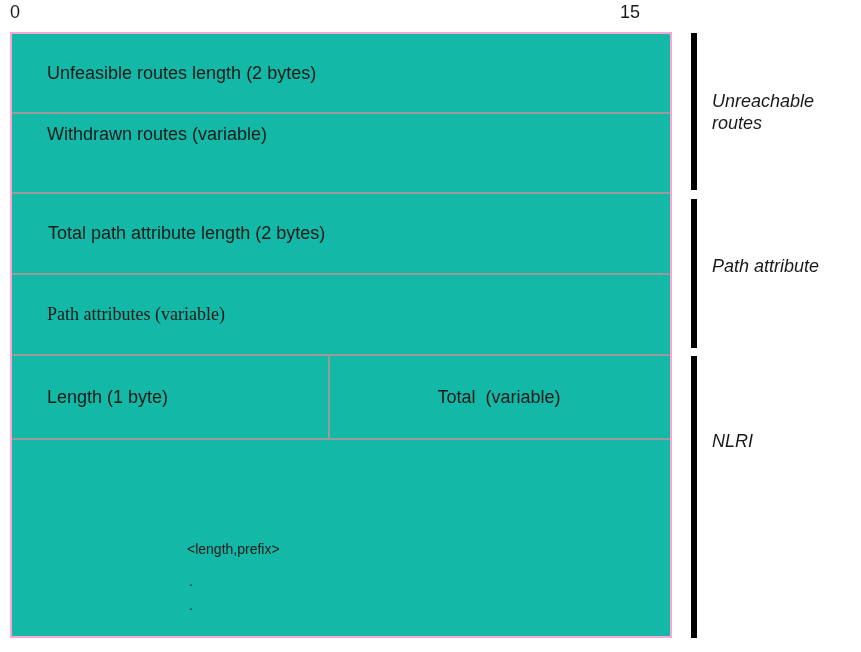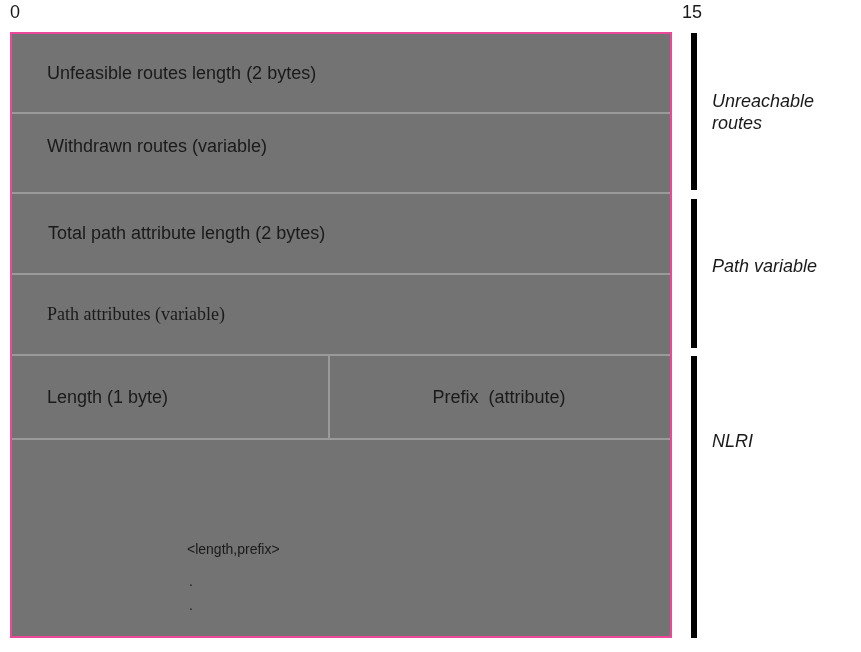"15" #ruler-end { left: 682px -> 620px }
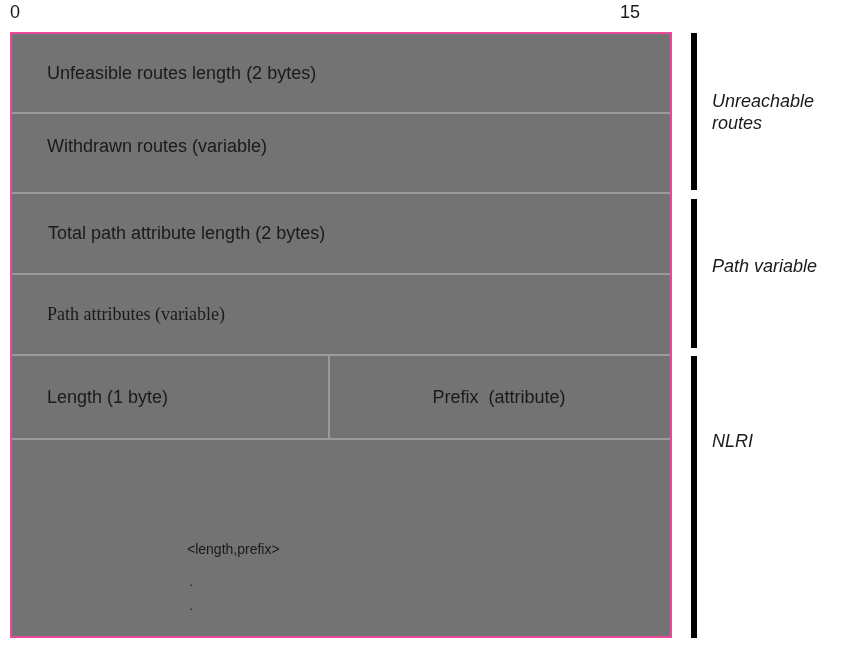"Unfeasible routes length (2 bytes)" #packet-table { background: #737373 -> #14b8a6; border: 2px solid #ec4899 -> 2px solid #f9a8d4 }
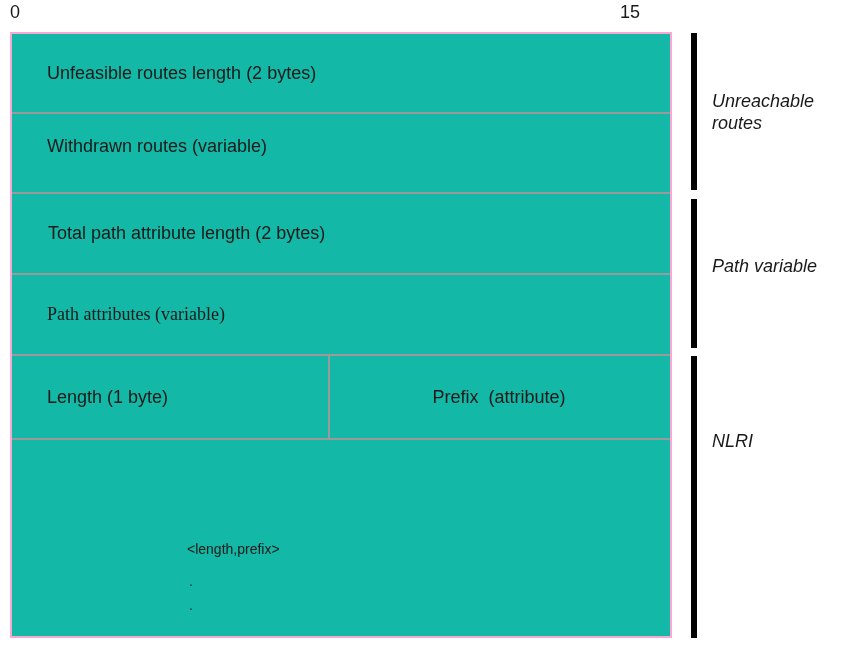"Withdrawn routes (variable)" div.packet-row { top: 80px -> 68px }
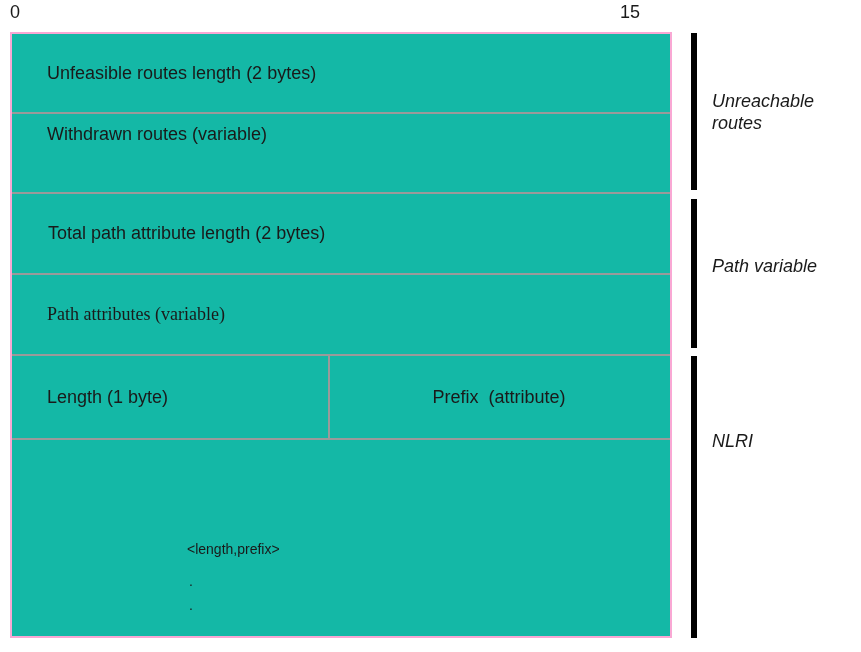"Path variable" div.group-label { text: variable -> attribute }
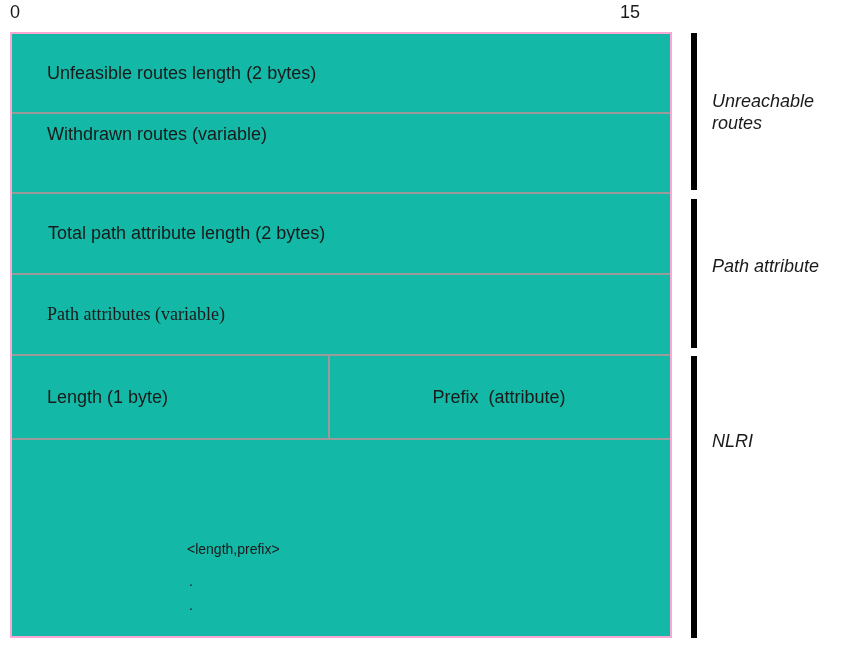"Prefix (attribute)" div.cell { text: Prefix  (attribute -> Total  (variable }
